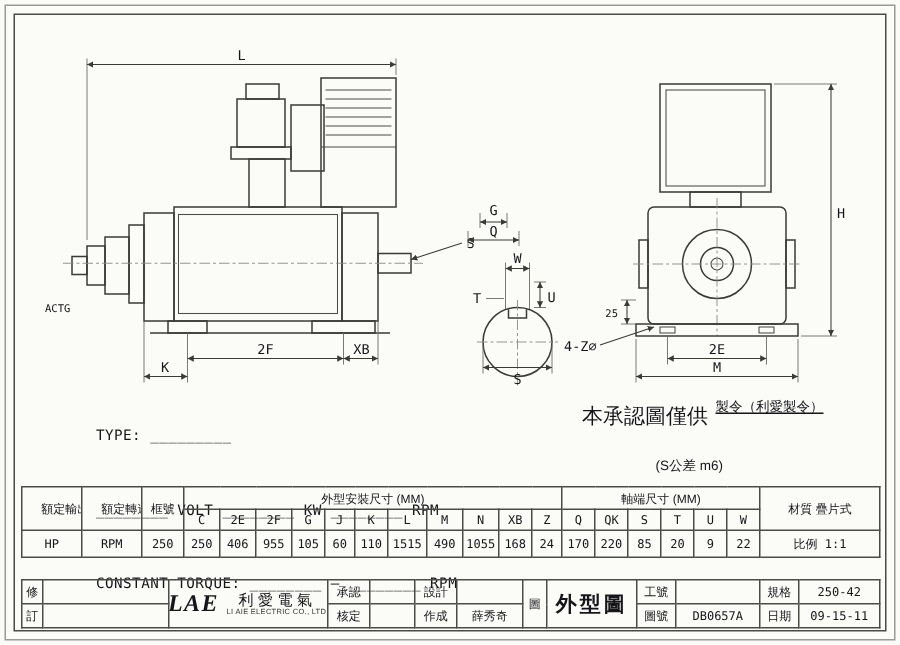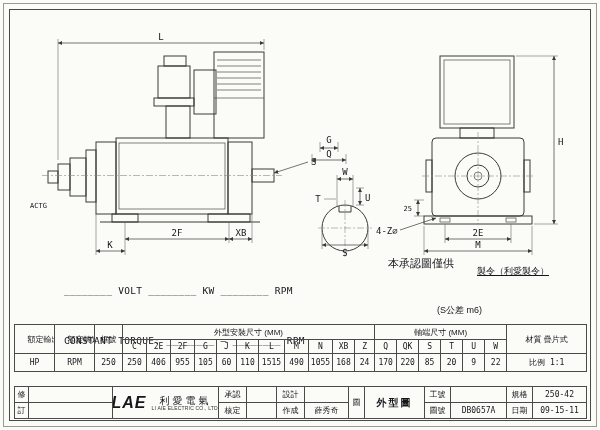"本承認圖僅供" .note-a { font-size: 11px -> 14px; top: 256px -> 270px }
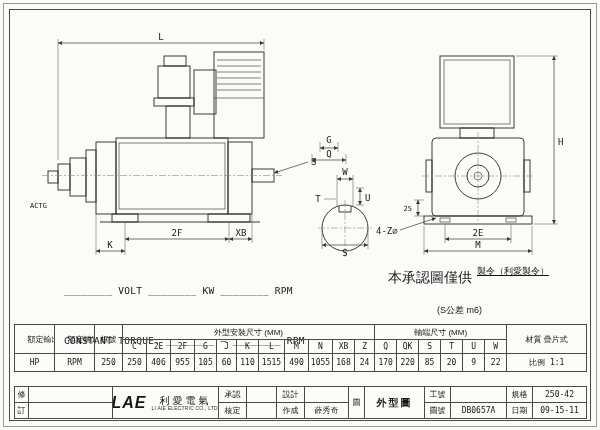"TYPE: _________" div { html: none -> <div>TYPE: _________</div> }
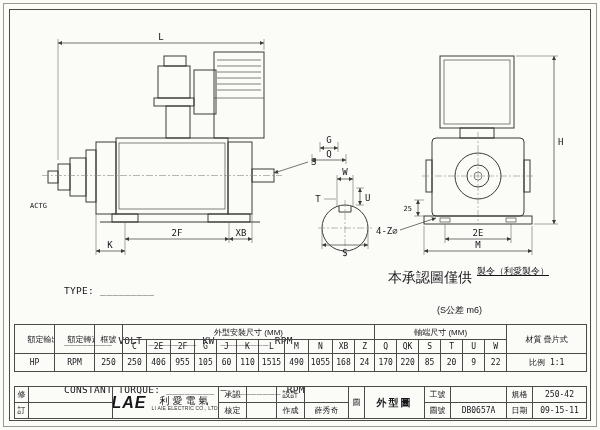"LAE" .lae { font-family: Liberation Sans, sans-serif -> Liberation Serif, serif }
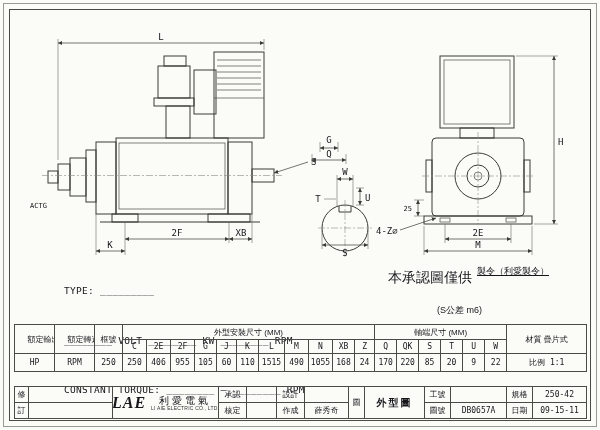"外型圖" .fig-val { font-size: 10px -> 14px }
